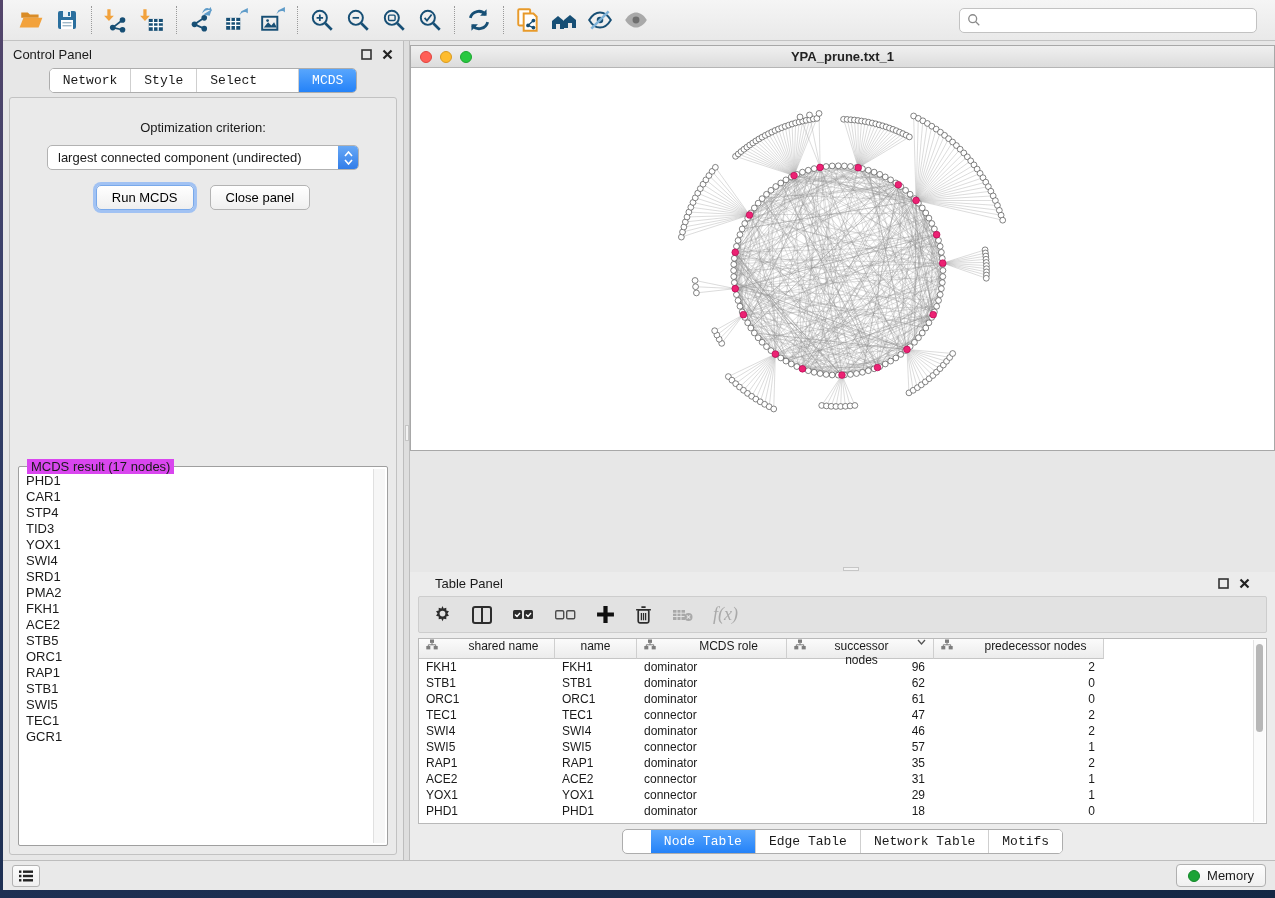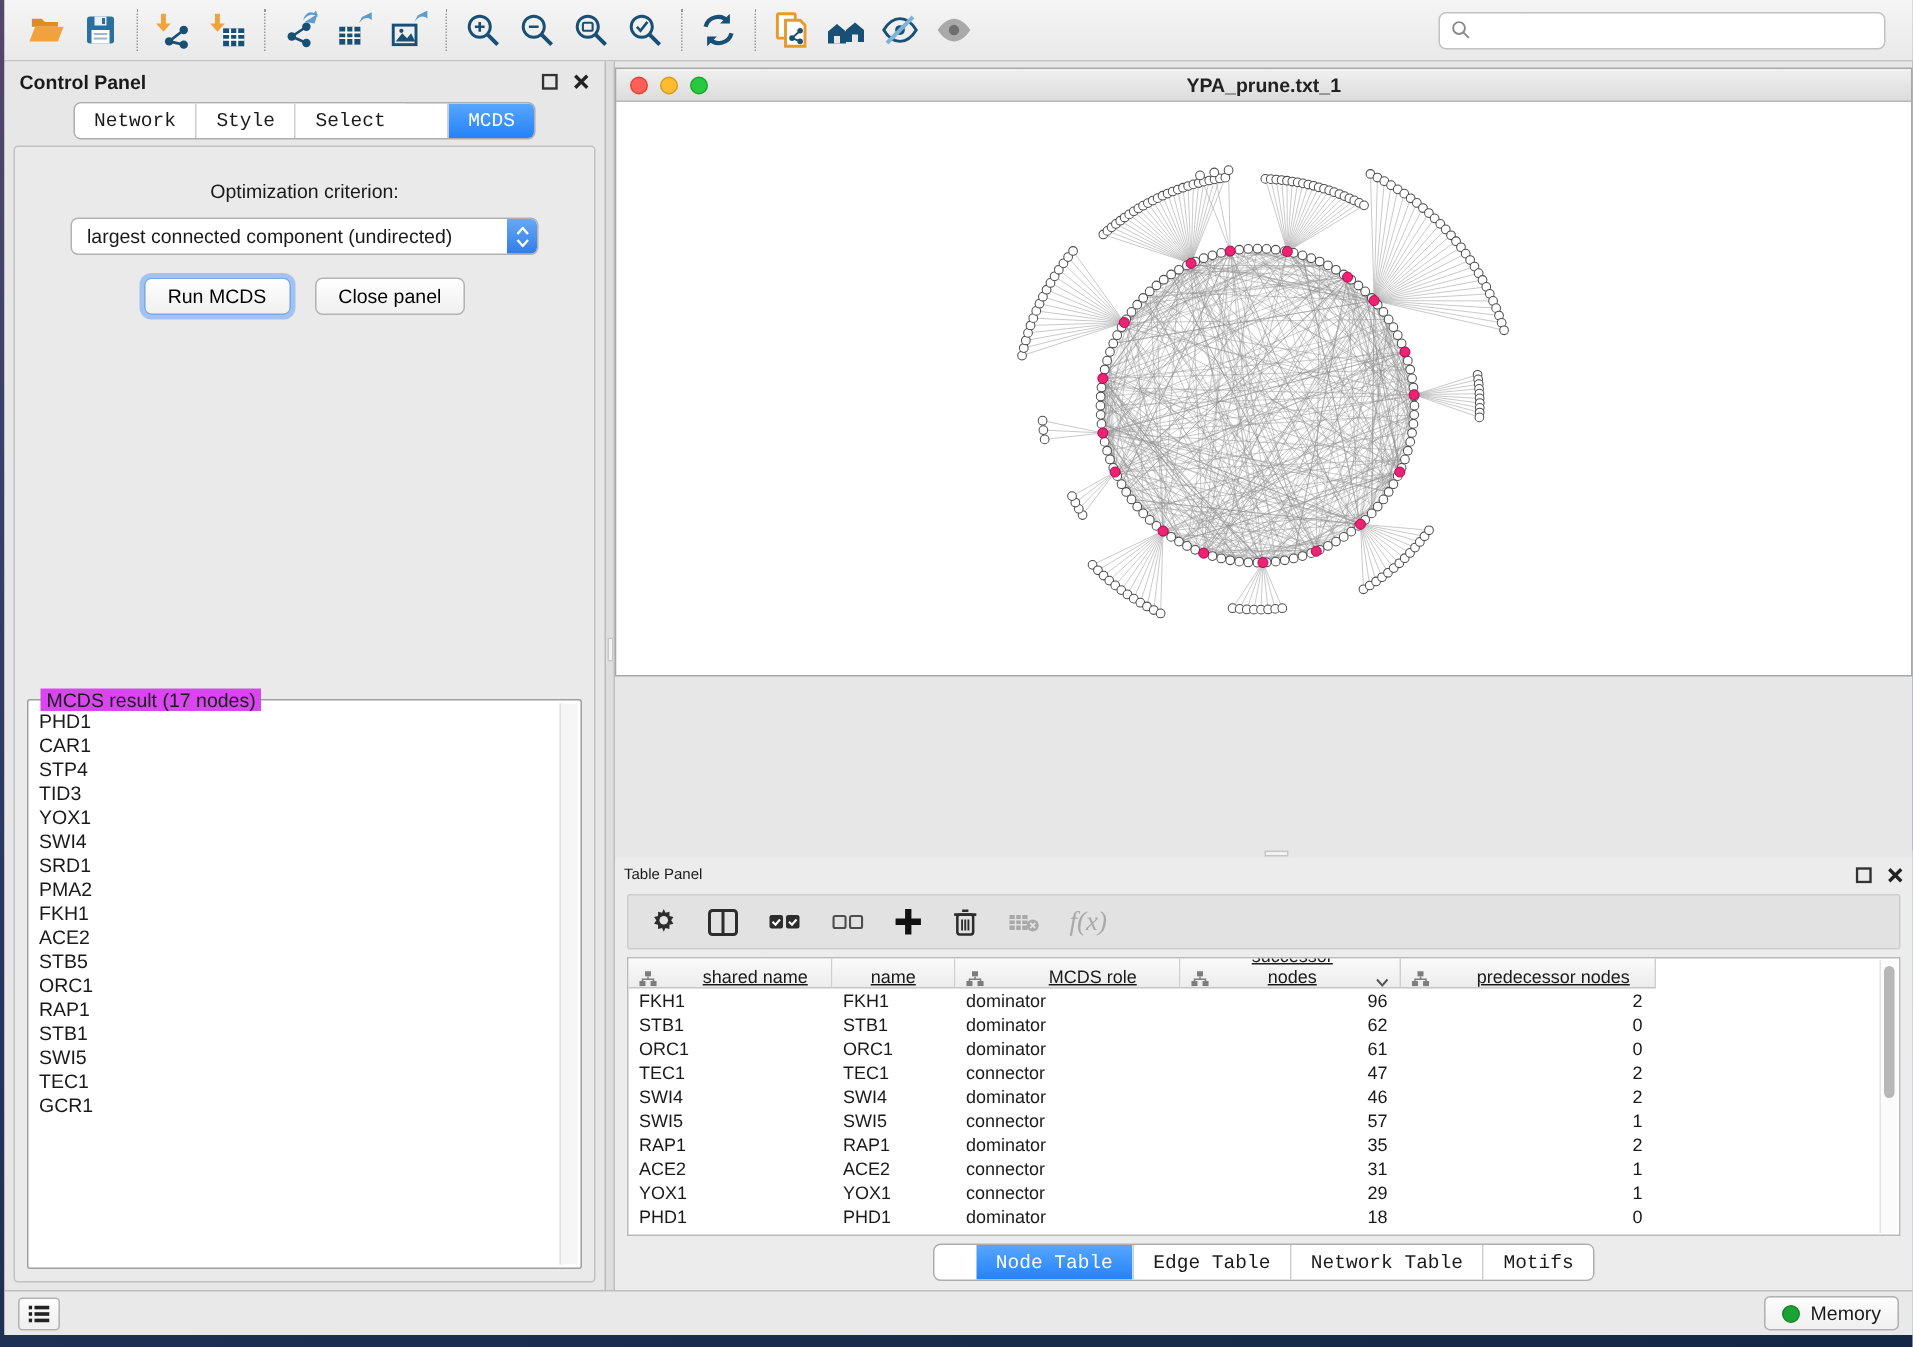"Control Panel" .cp-header { font-weight: bold -> none }
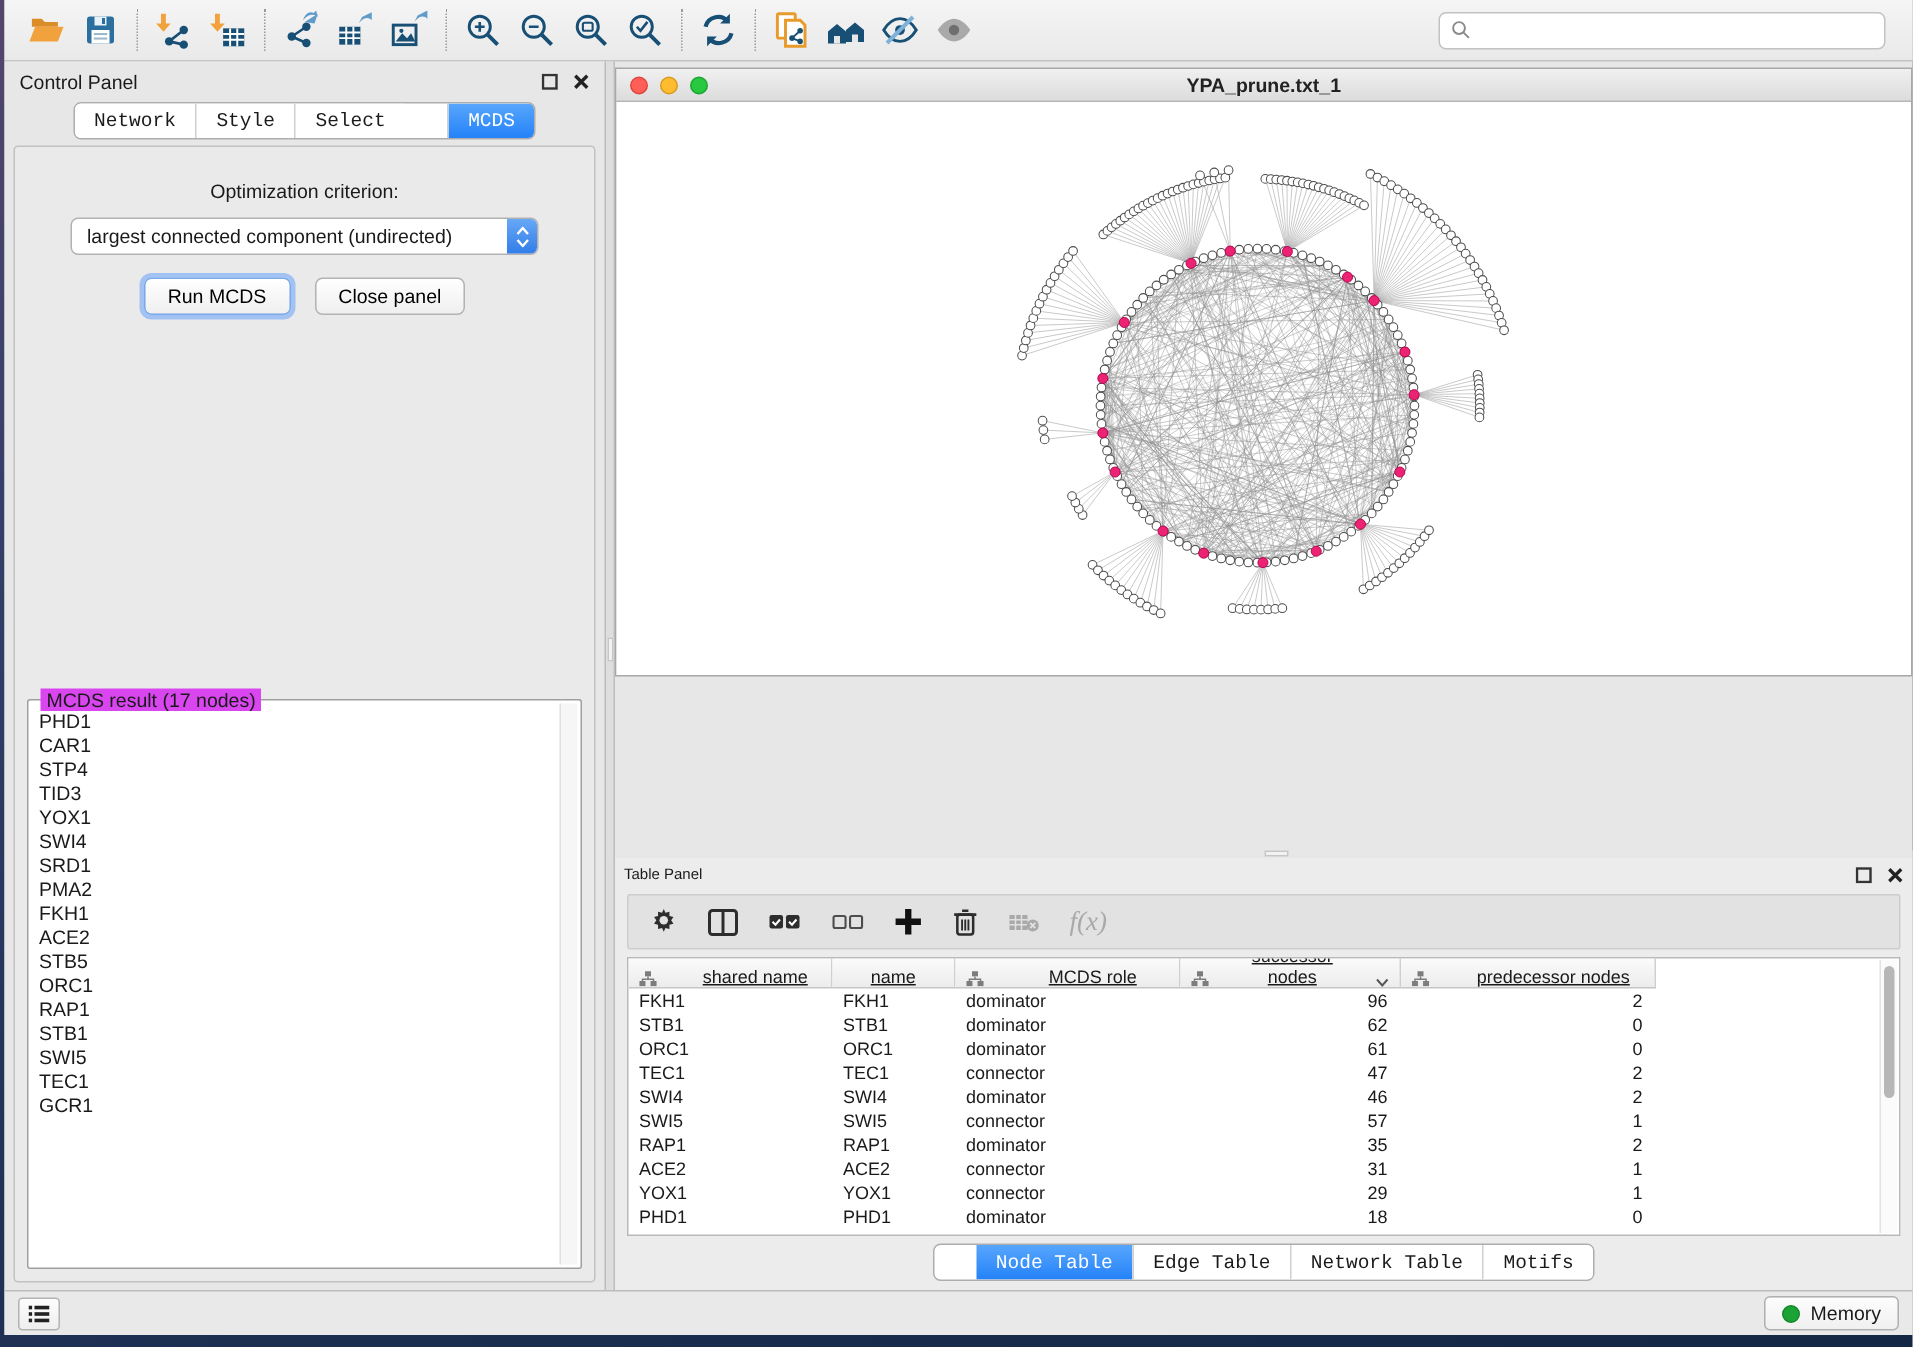"Table Panel" .tp-header { font-size: 10px -> 13px; padding: 0 6px -> 0 25px }
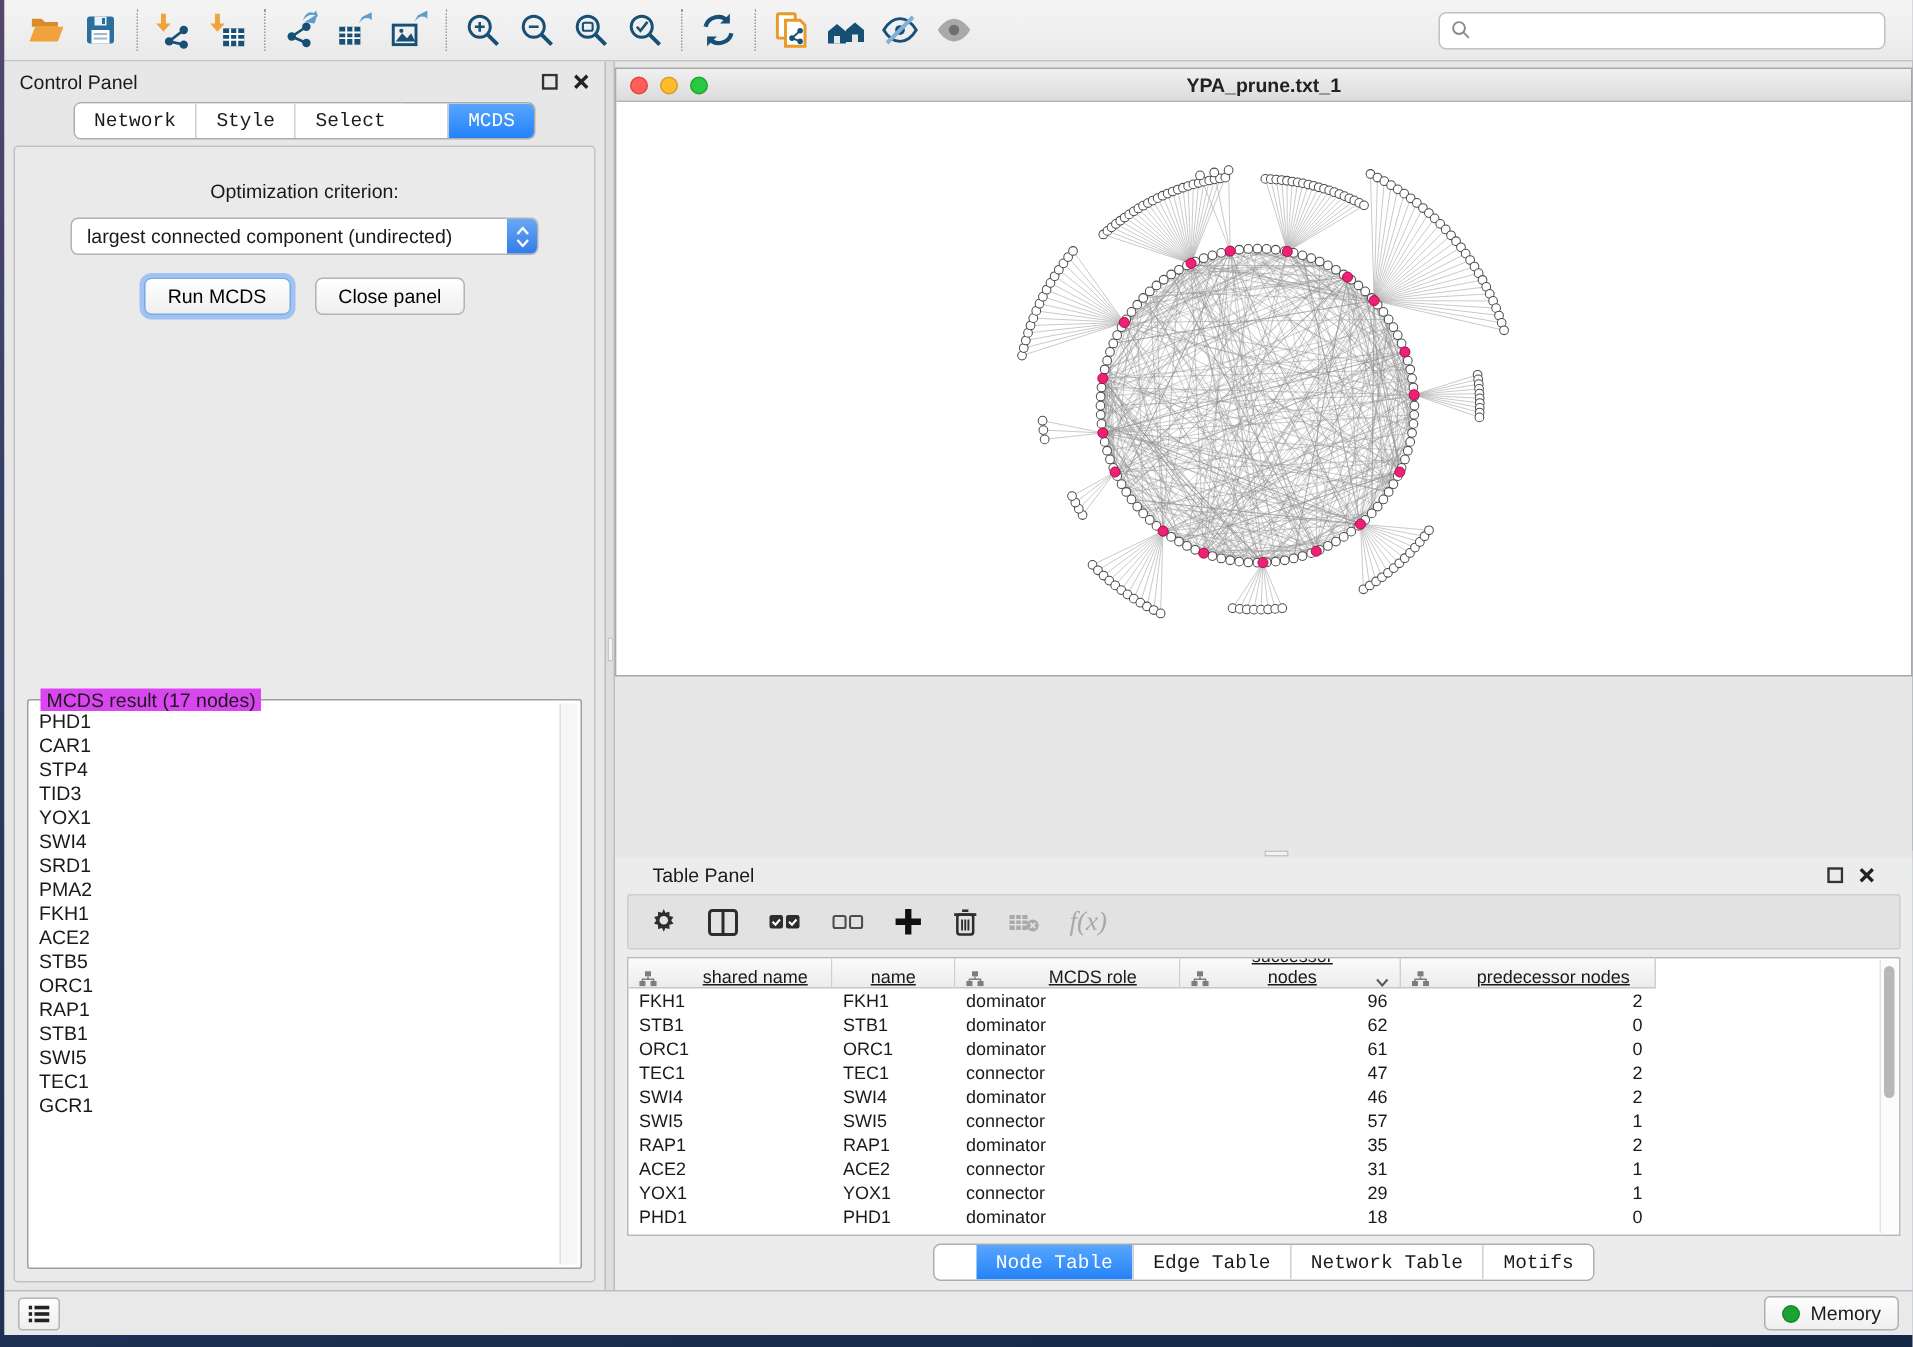"shared name" .th { align-items: flex-end -> flex-start; text-decoration: underline -> none }
